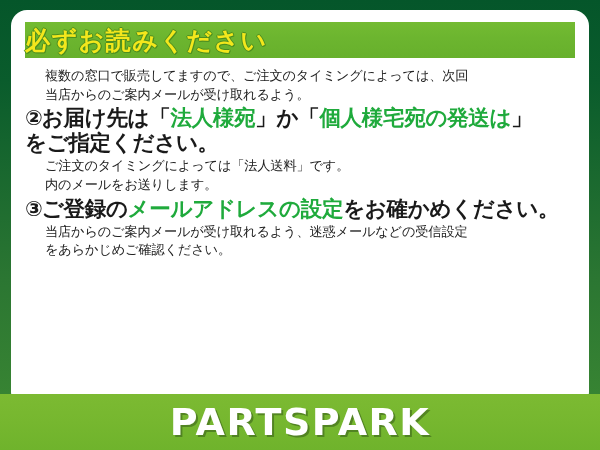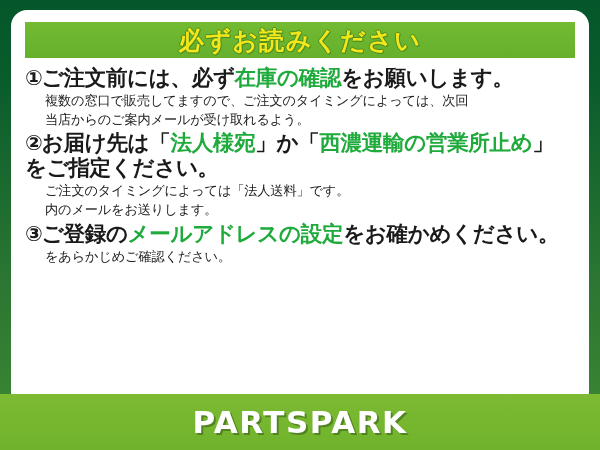"必ずお読みください" .banner { justify-content: center -> none }
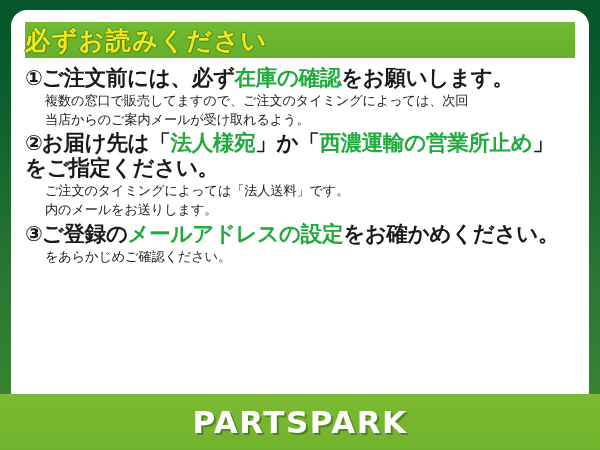"①ご注文前には、必ず在庫の確認をお願いします。" div.item-heading { html: <div> <span>①</span><span>ご注文前には、必ず</span><span>在庫の確認</span><span>をお願いします。</span> </div> -> none }
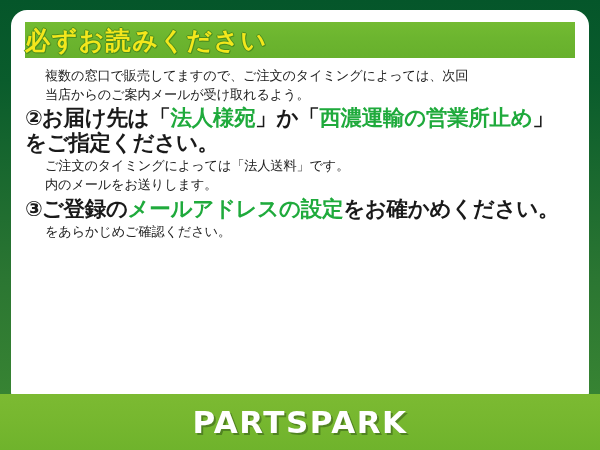"西濃運輸の営業所止め" span.hl { text: 西濃運輸の営業所止め -> 個人様宅宛の発送は }
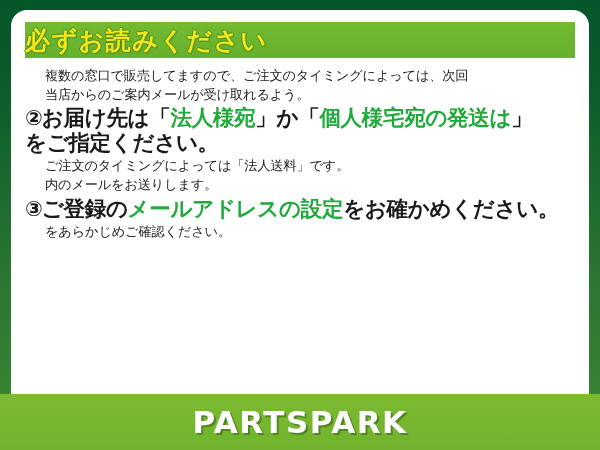"当店からのご案内メールが受け取れるよう、迷惑メールなどの受信設定" div { html: none -> <div>当店からのご案内メールが受け取れるよう、迷惑メールなどの受信設定</div> }
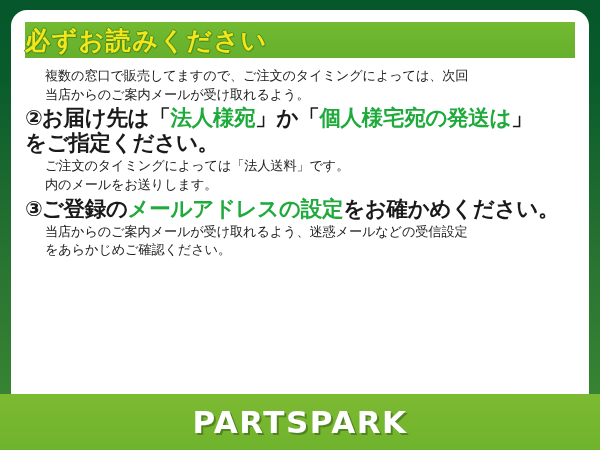"PARTSPARK" .brand { font-size: 31px -> 38px }
